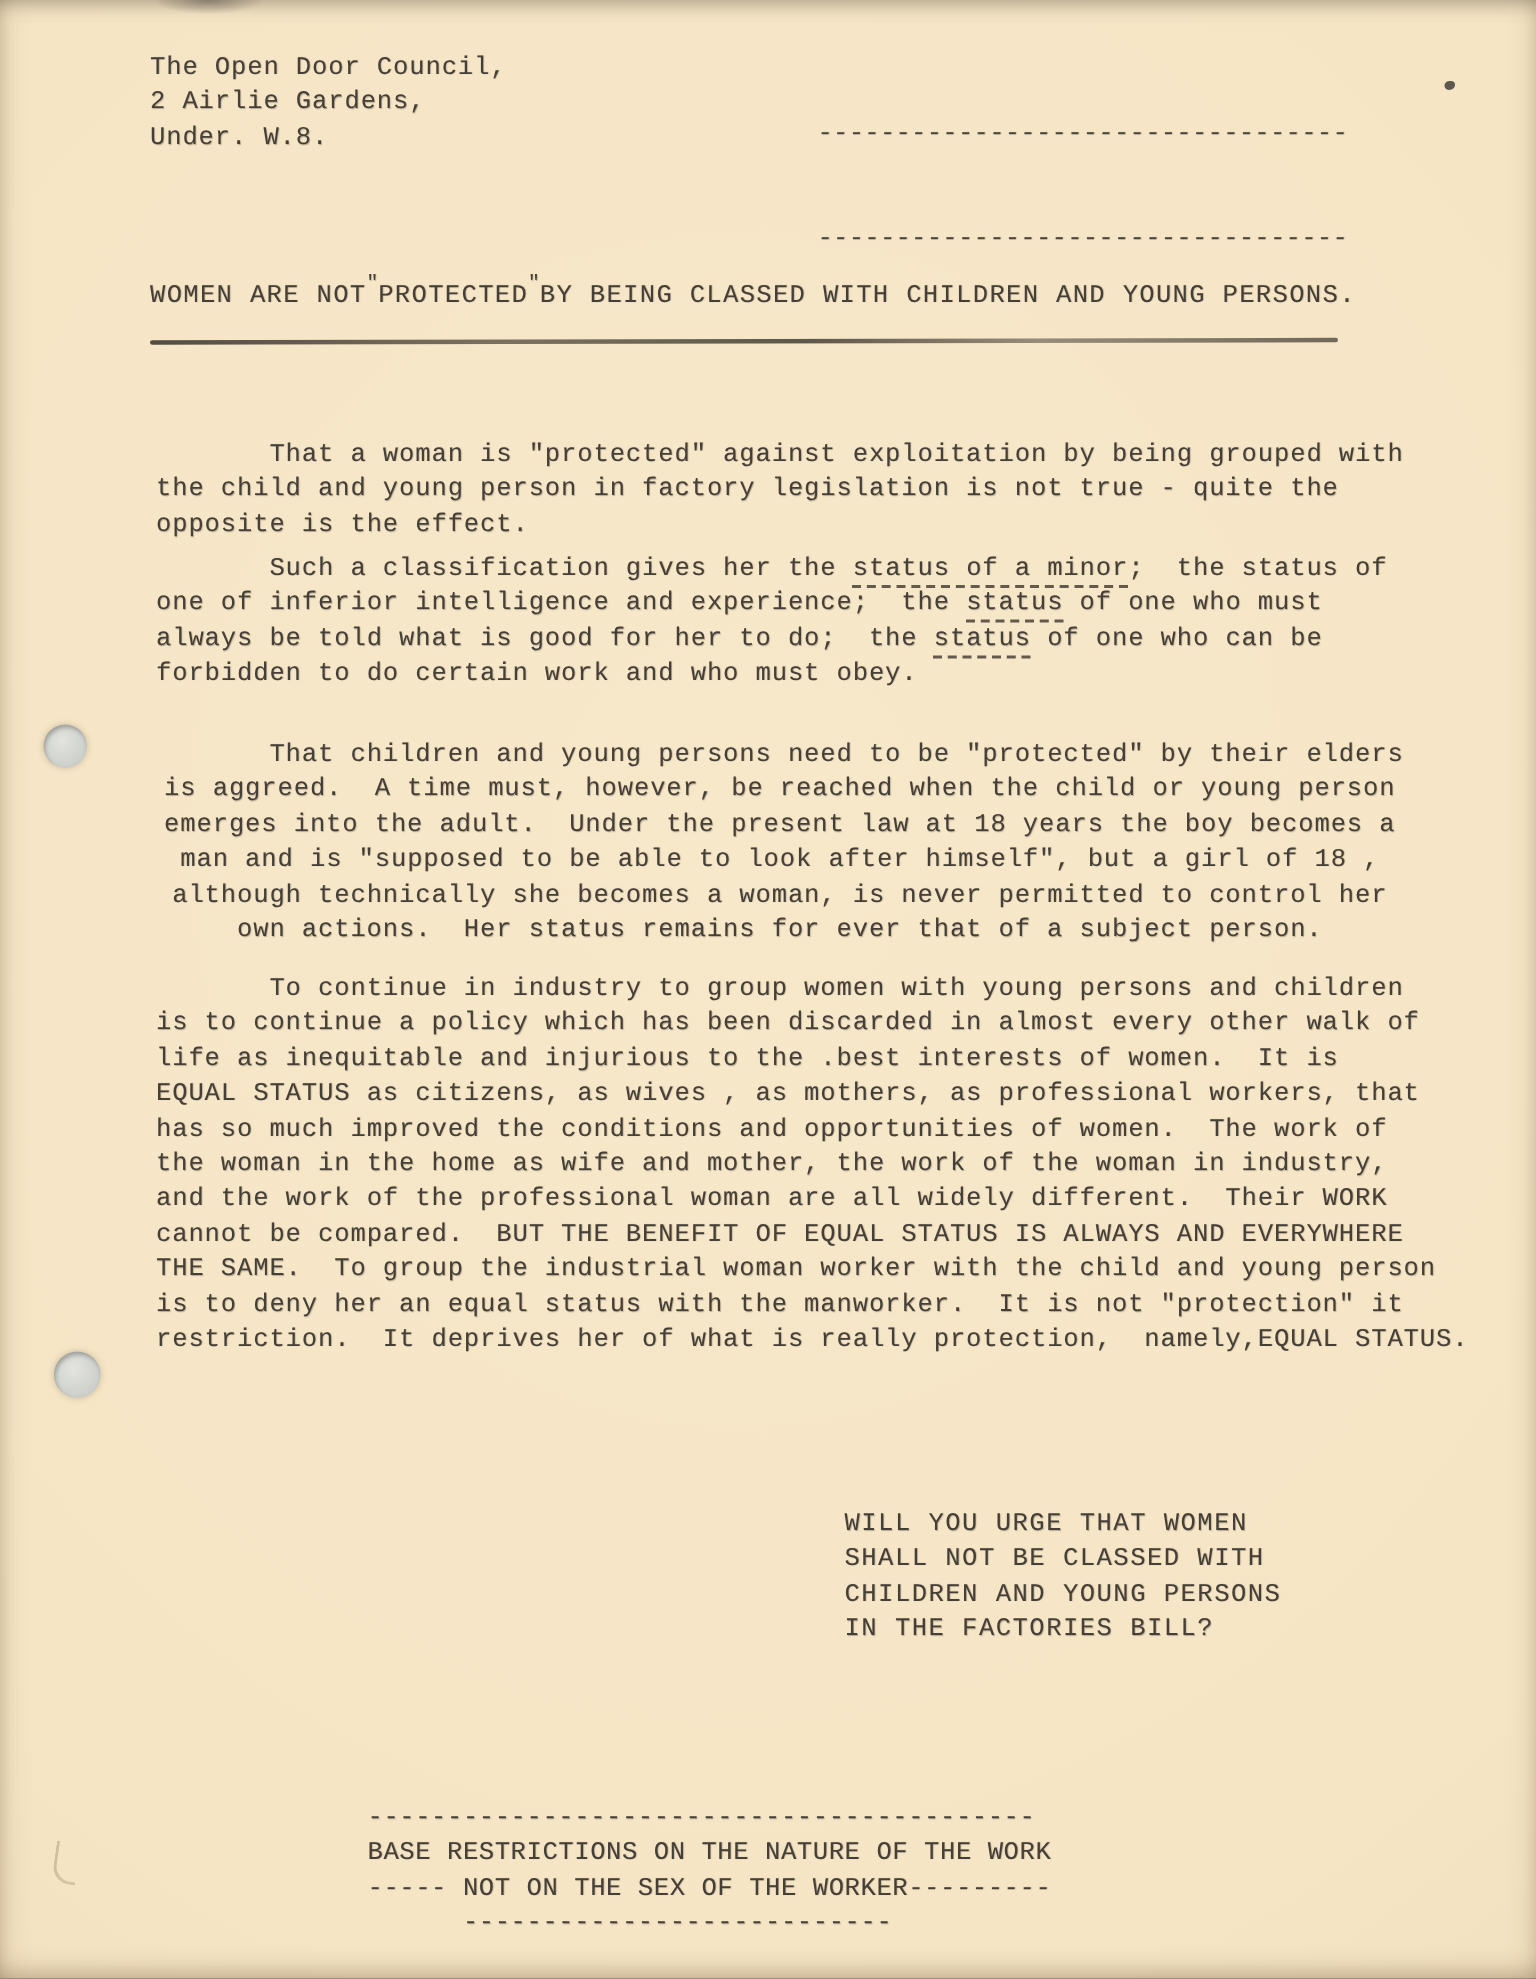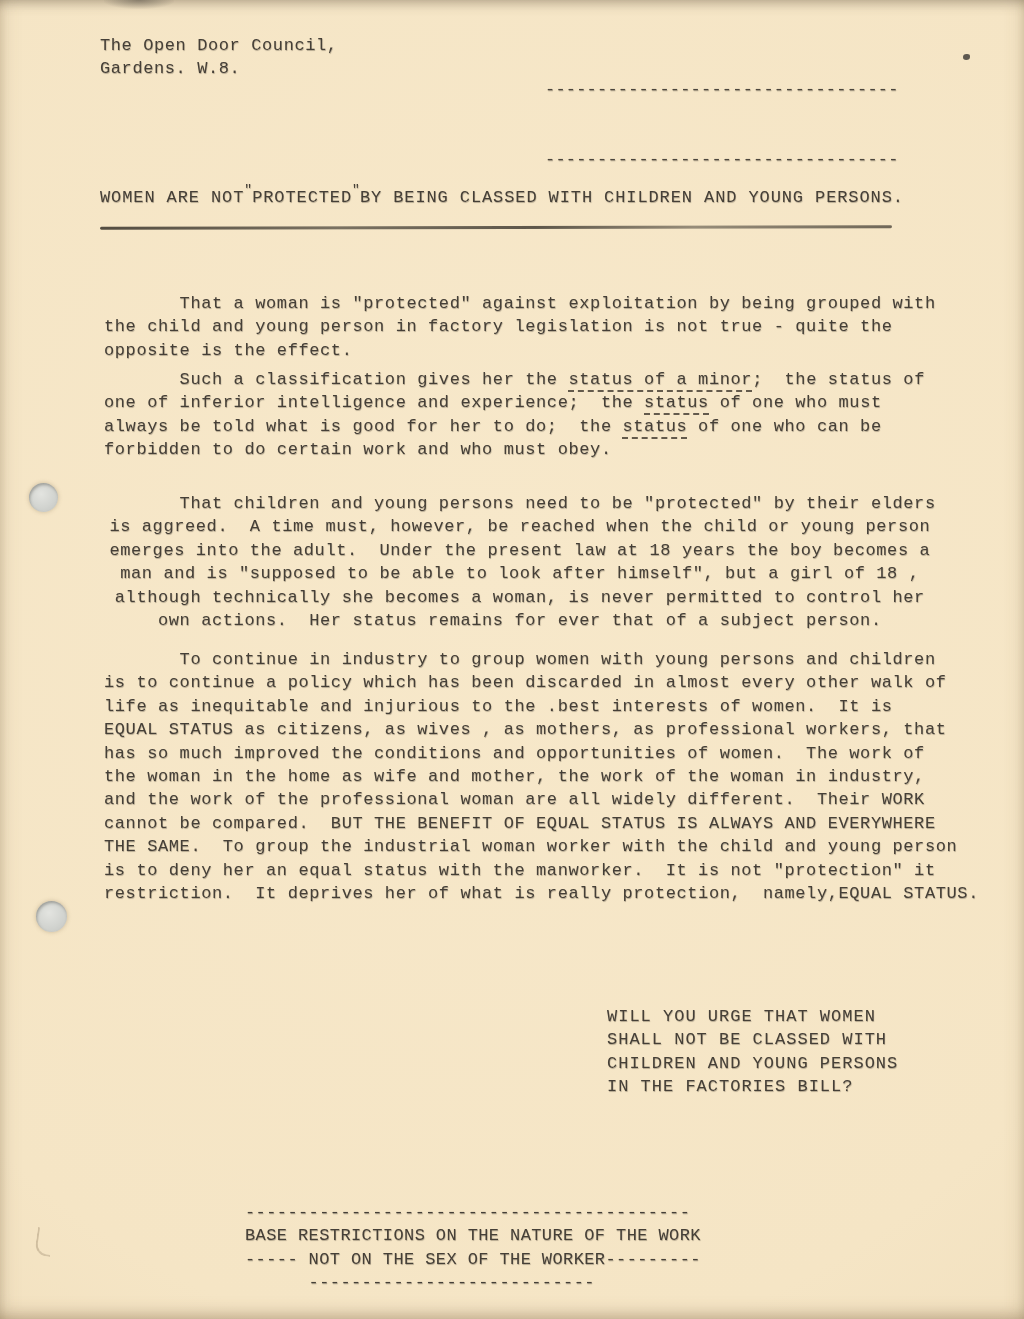"2 Airlie Gardens," div { html: none -> <div>2 Airlie Gardens,</div> }
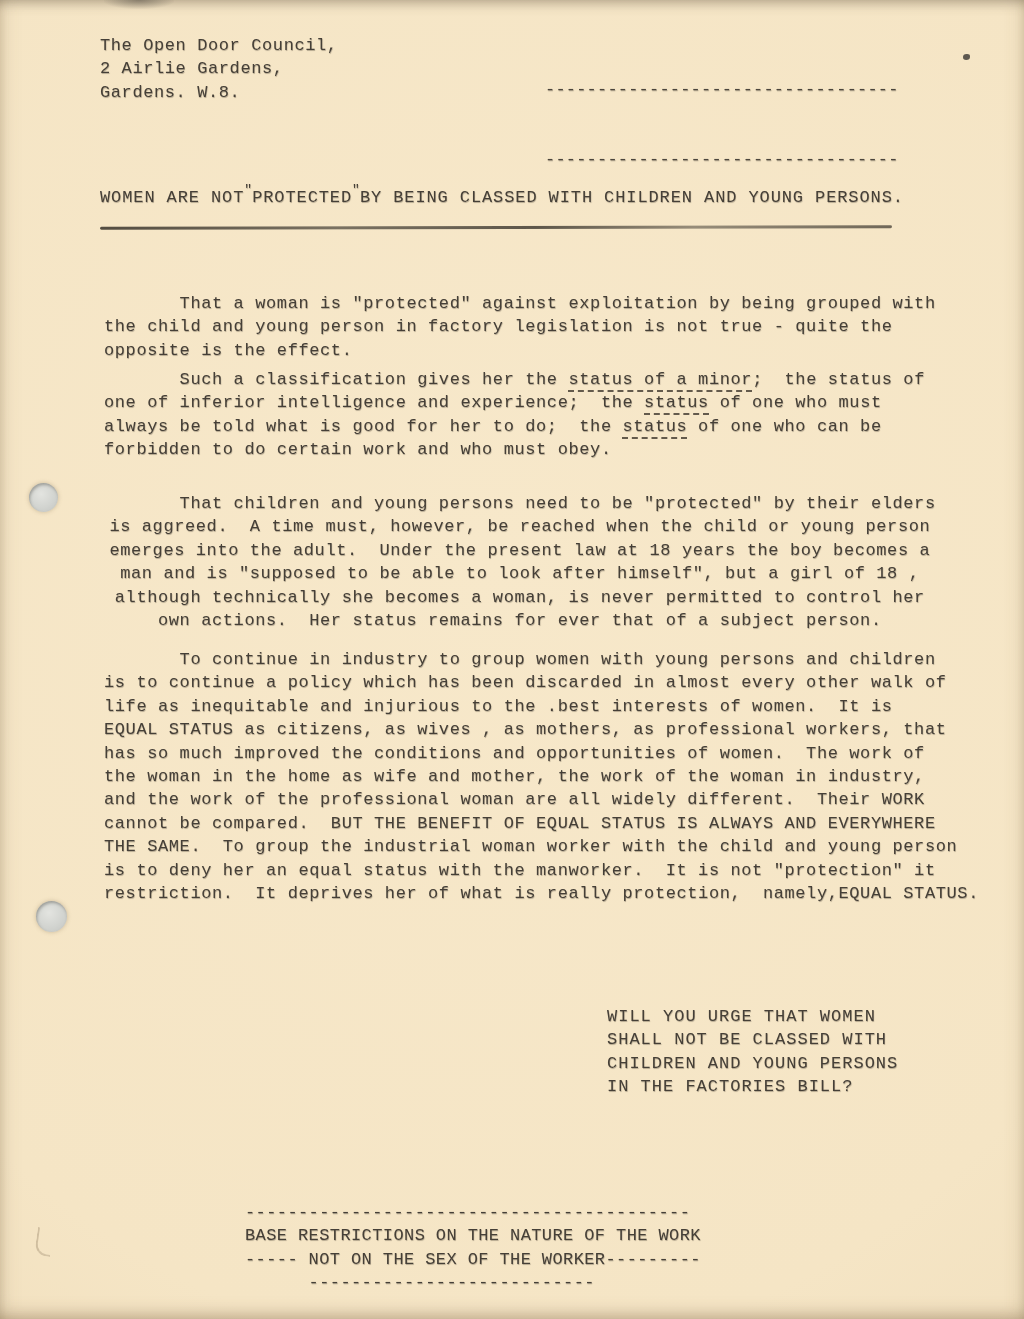"Gardens. W.8." div { text: Gardens -> Under }
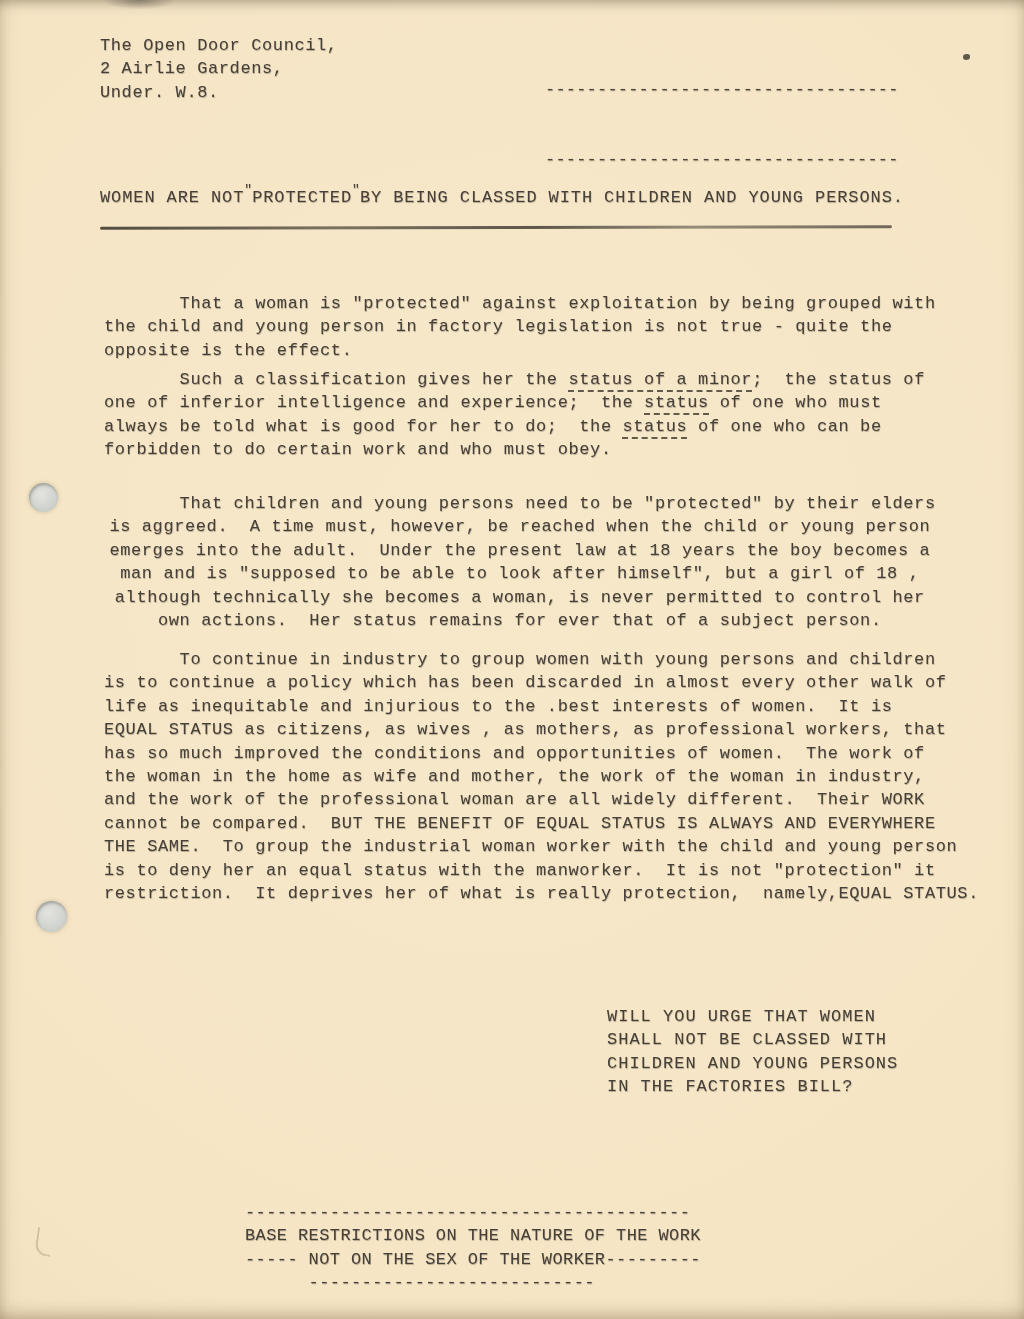"WILL YOU URGE THAT WOMEN" .appeal { margin-left: 44px -> none }
